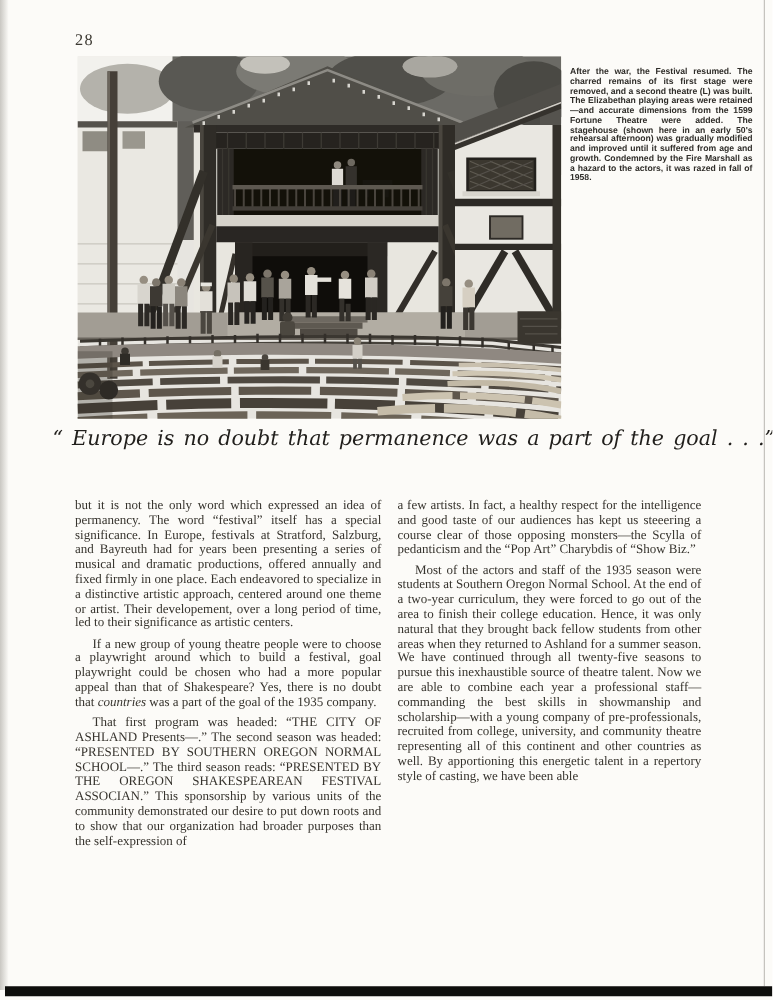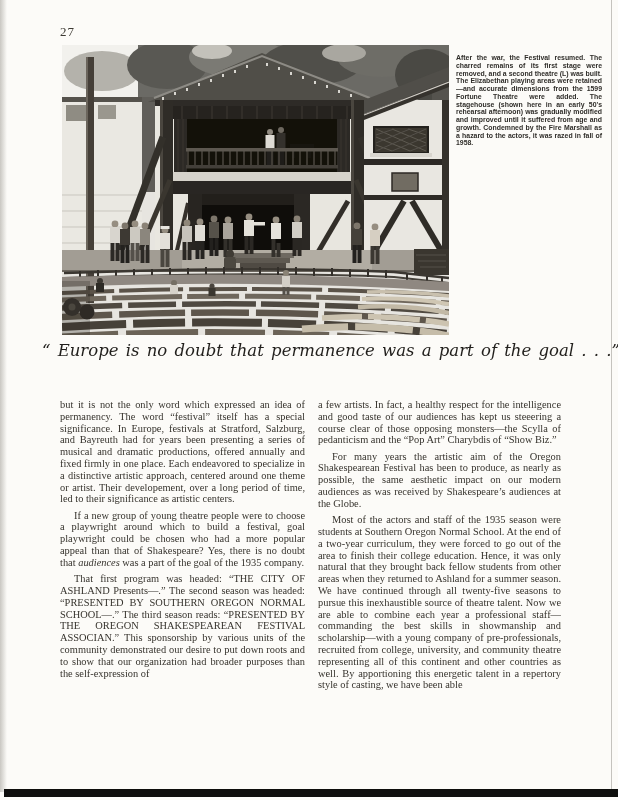"27" div.page-number { text: 27 -> 28 }
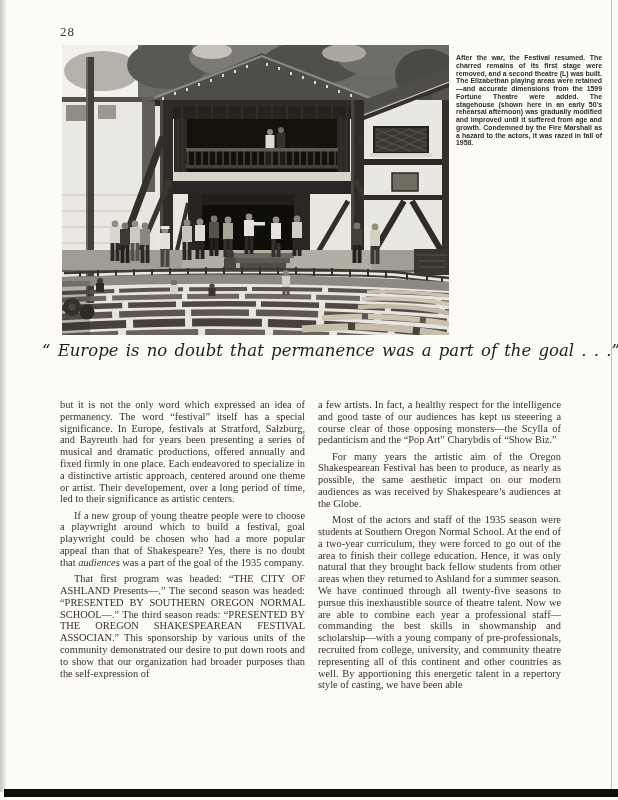"For many years the artistic" p { html: <p>For many years the artistic aim of the Oregon Shakespearean Festival has been to produce, as nearly as possible, the same aesthetic impact on our modern audiences as was received by Shakespeare’s audiences at the Globe.</p> -> none }
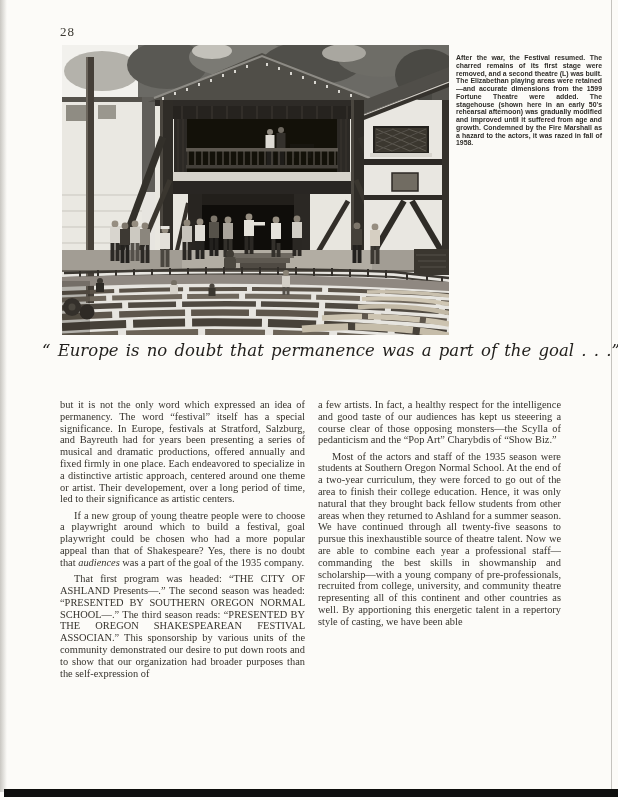"audiences" em { text: audiences -> countries }
